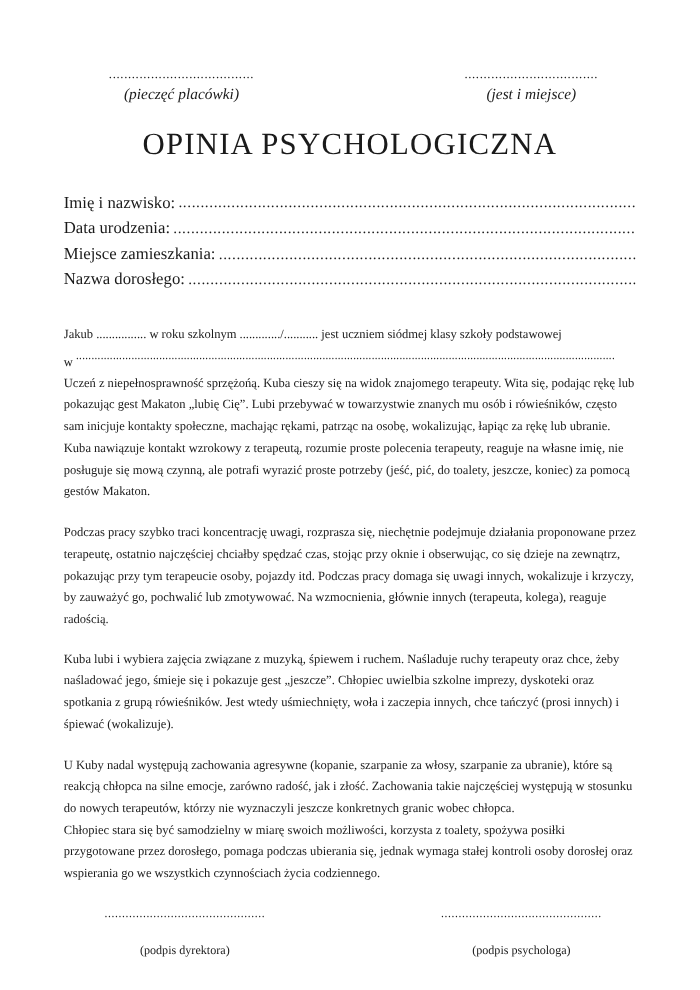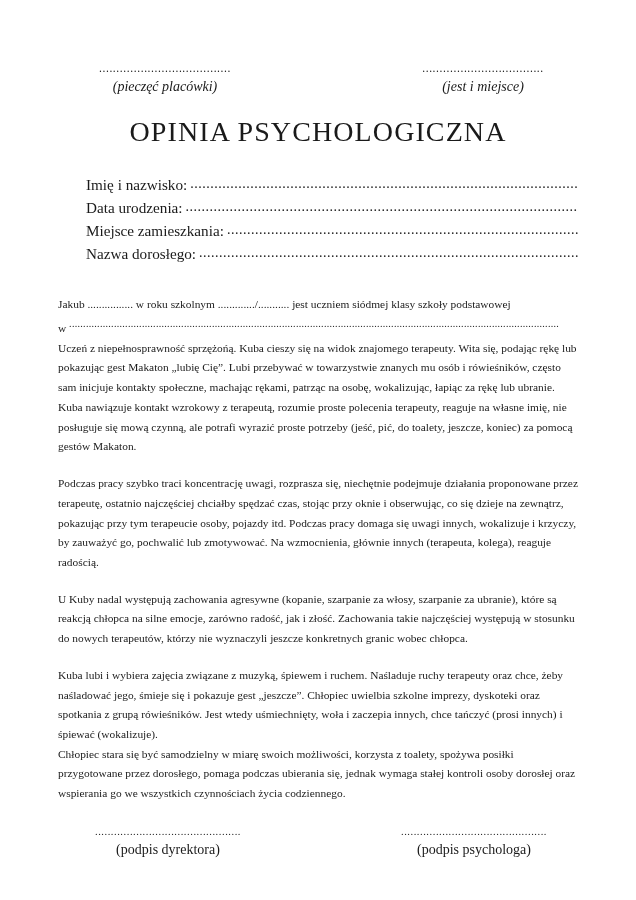"Imię i nazwisko:" .field-row { align-items: flex-start -> flex-end; margin-left: 28px -> none }
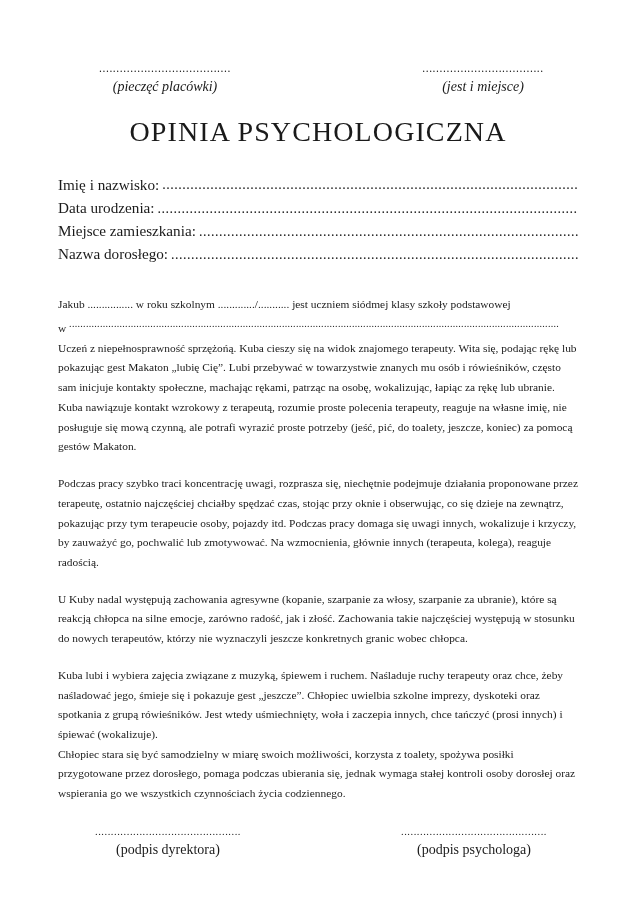"U Kuby nadal występują zachowania" p.para { order: before "Kuba lubi i wybiera zajęcia" -> after "Kuba lubi i wybiera zajęcia" }
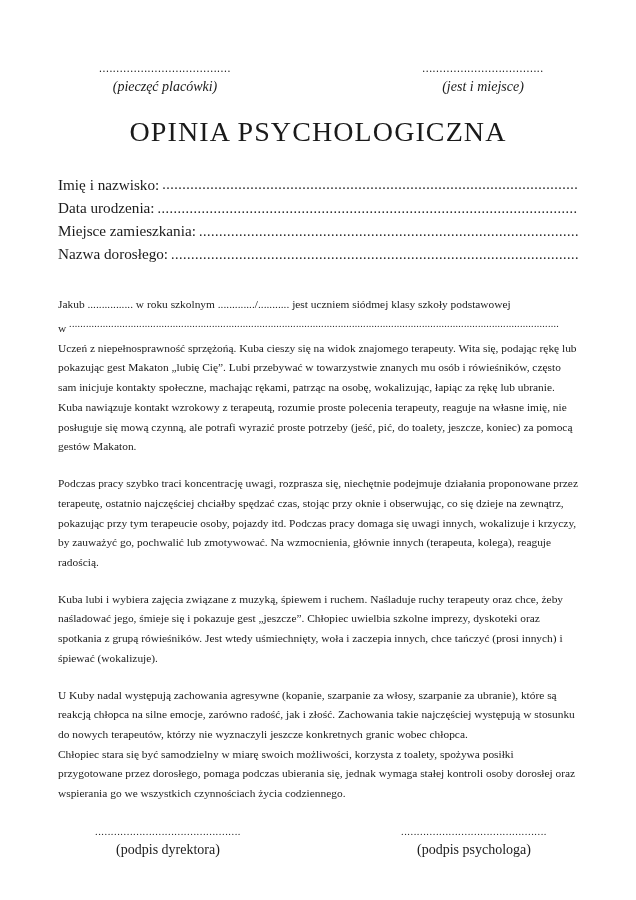"(podpis dyrektora)" .sig-caption { font-size: 14px -> 11px; margin-top: 2px -> 19px }
